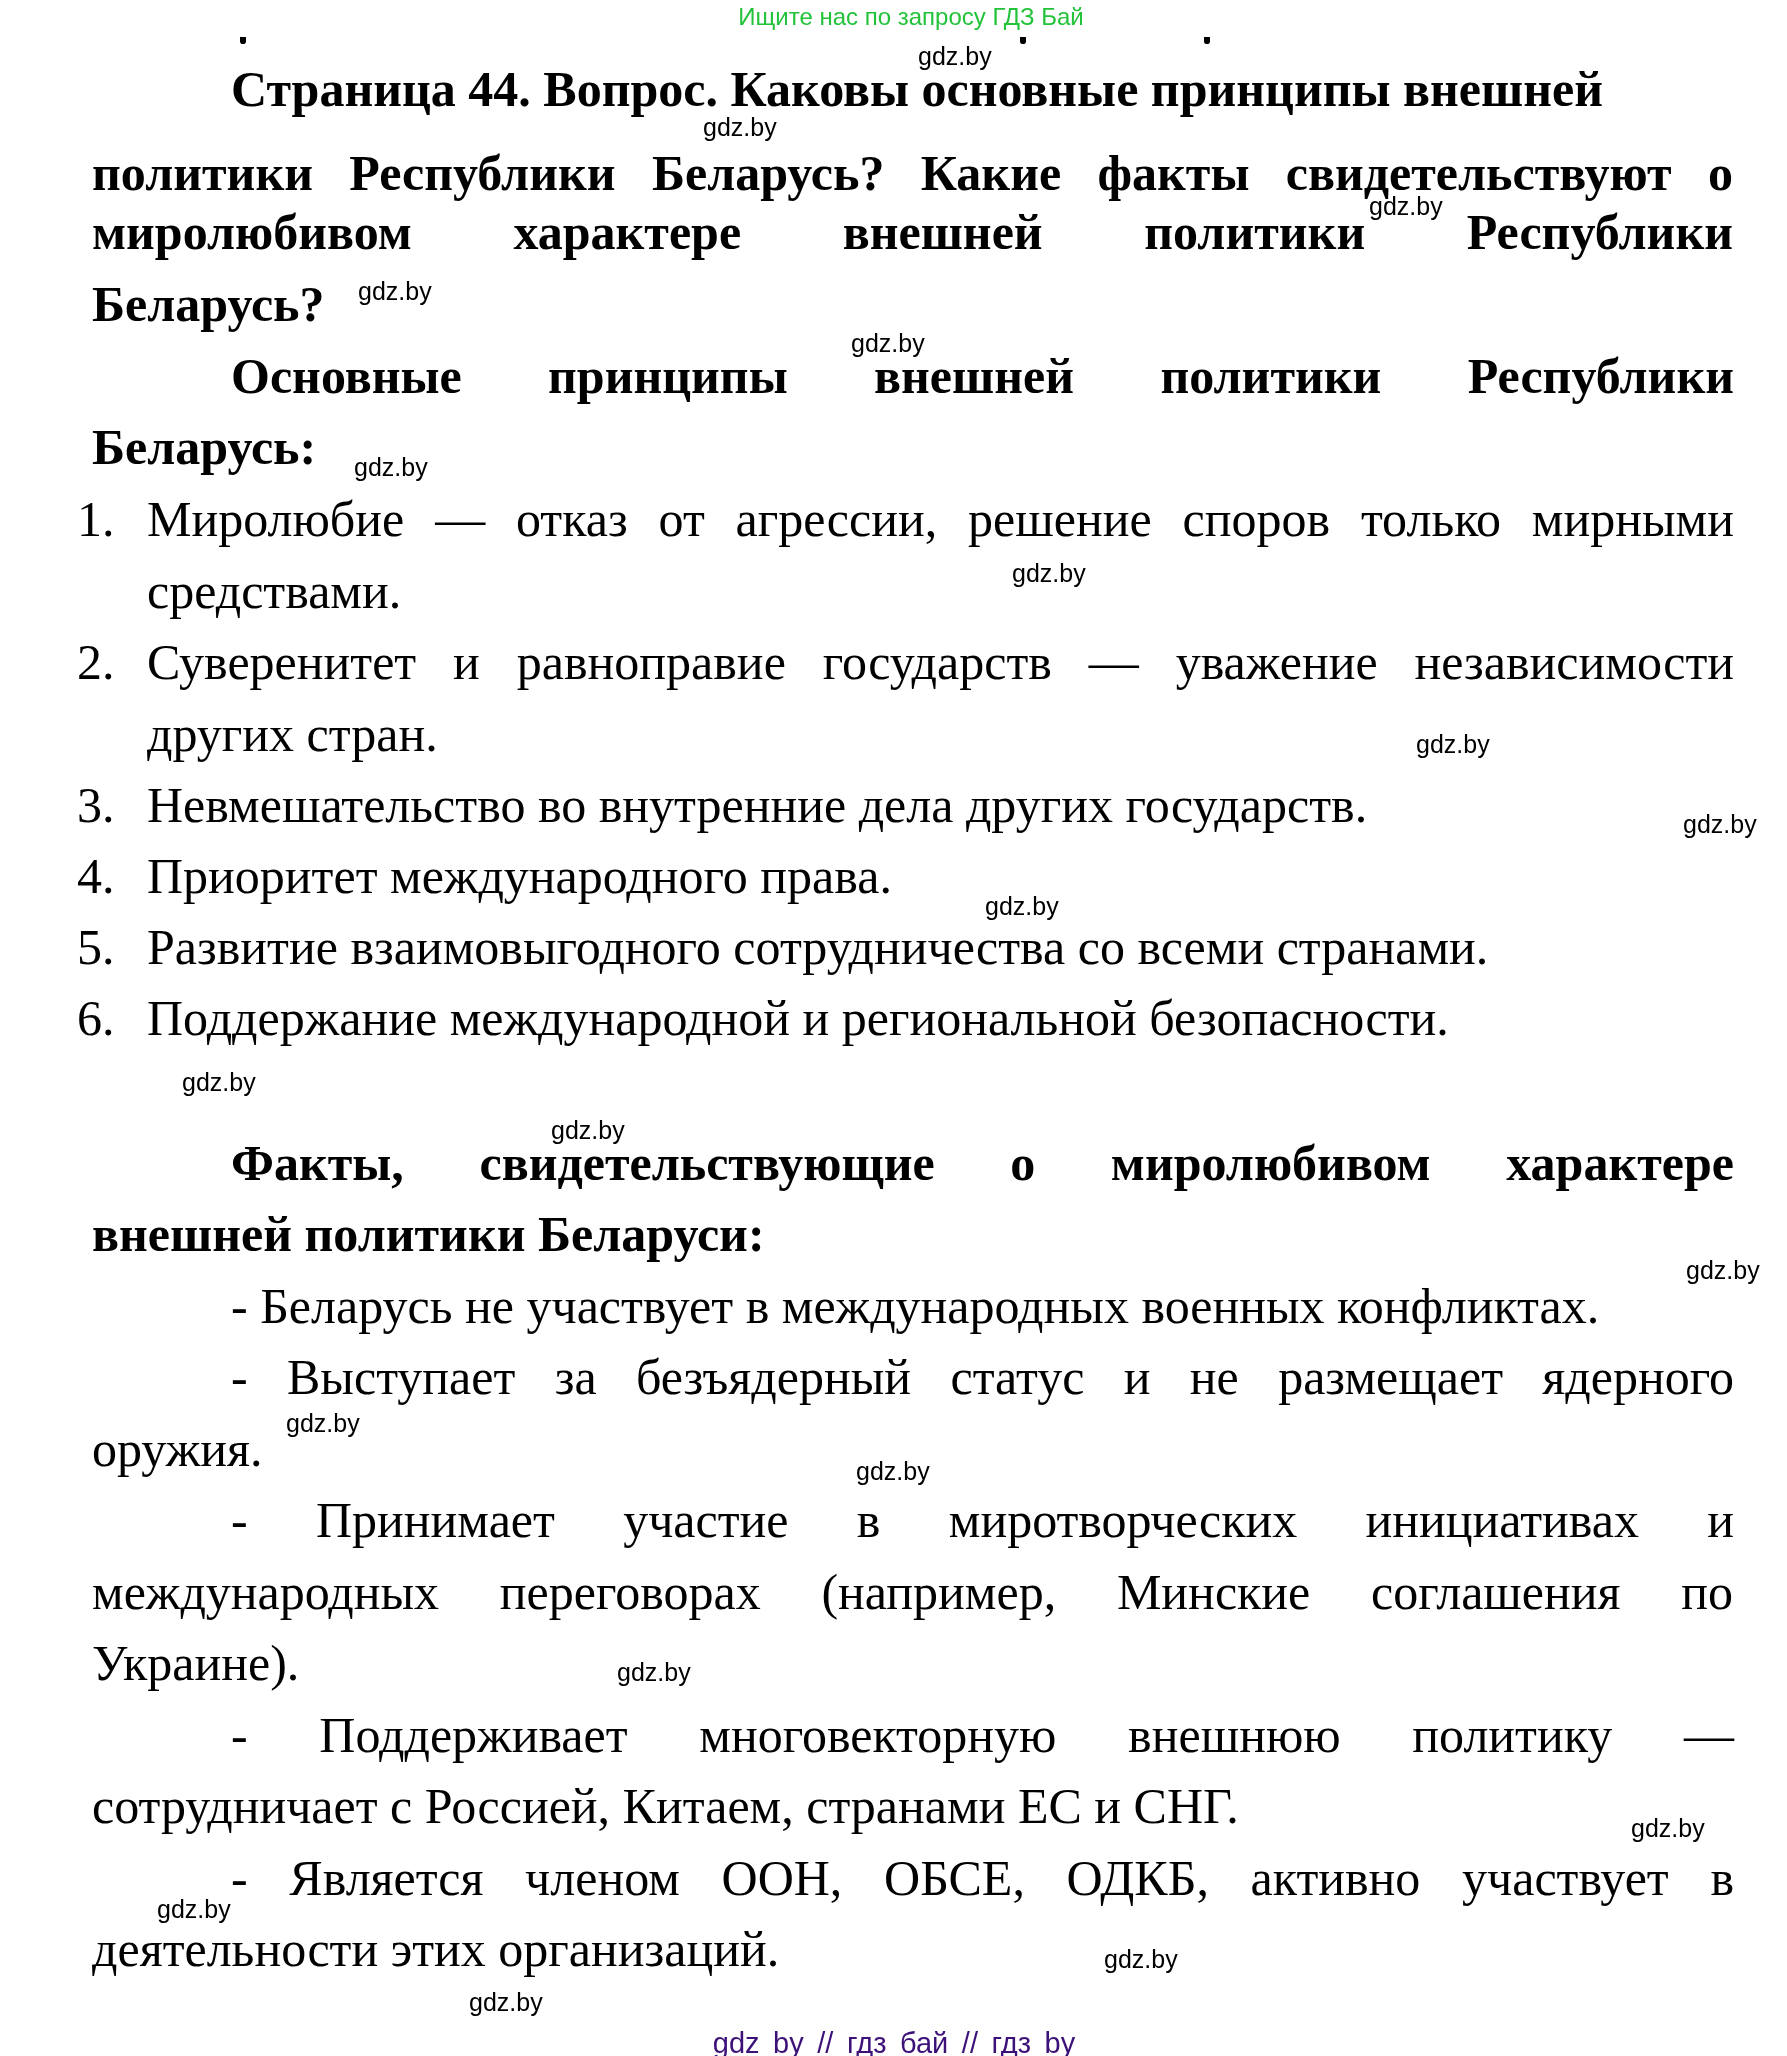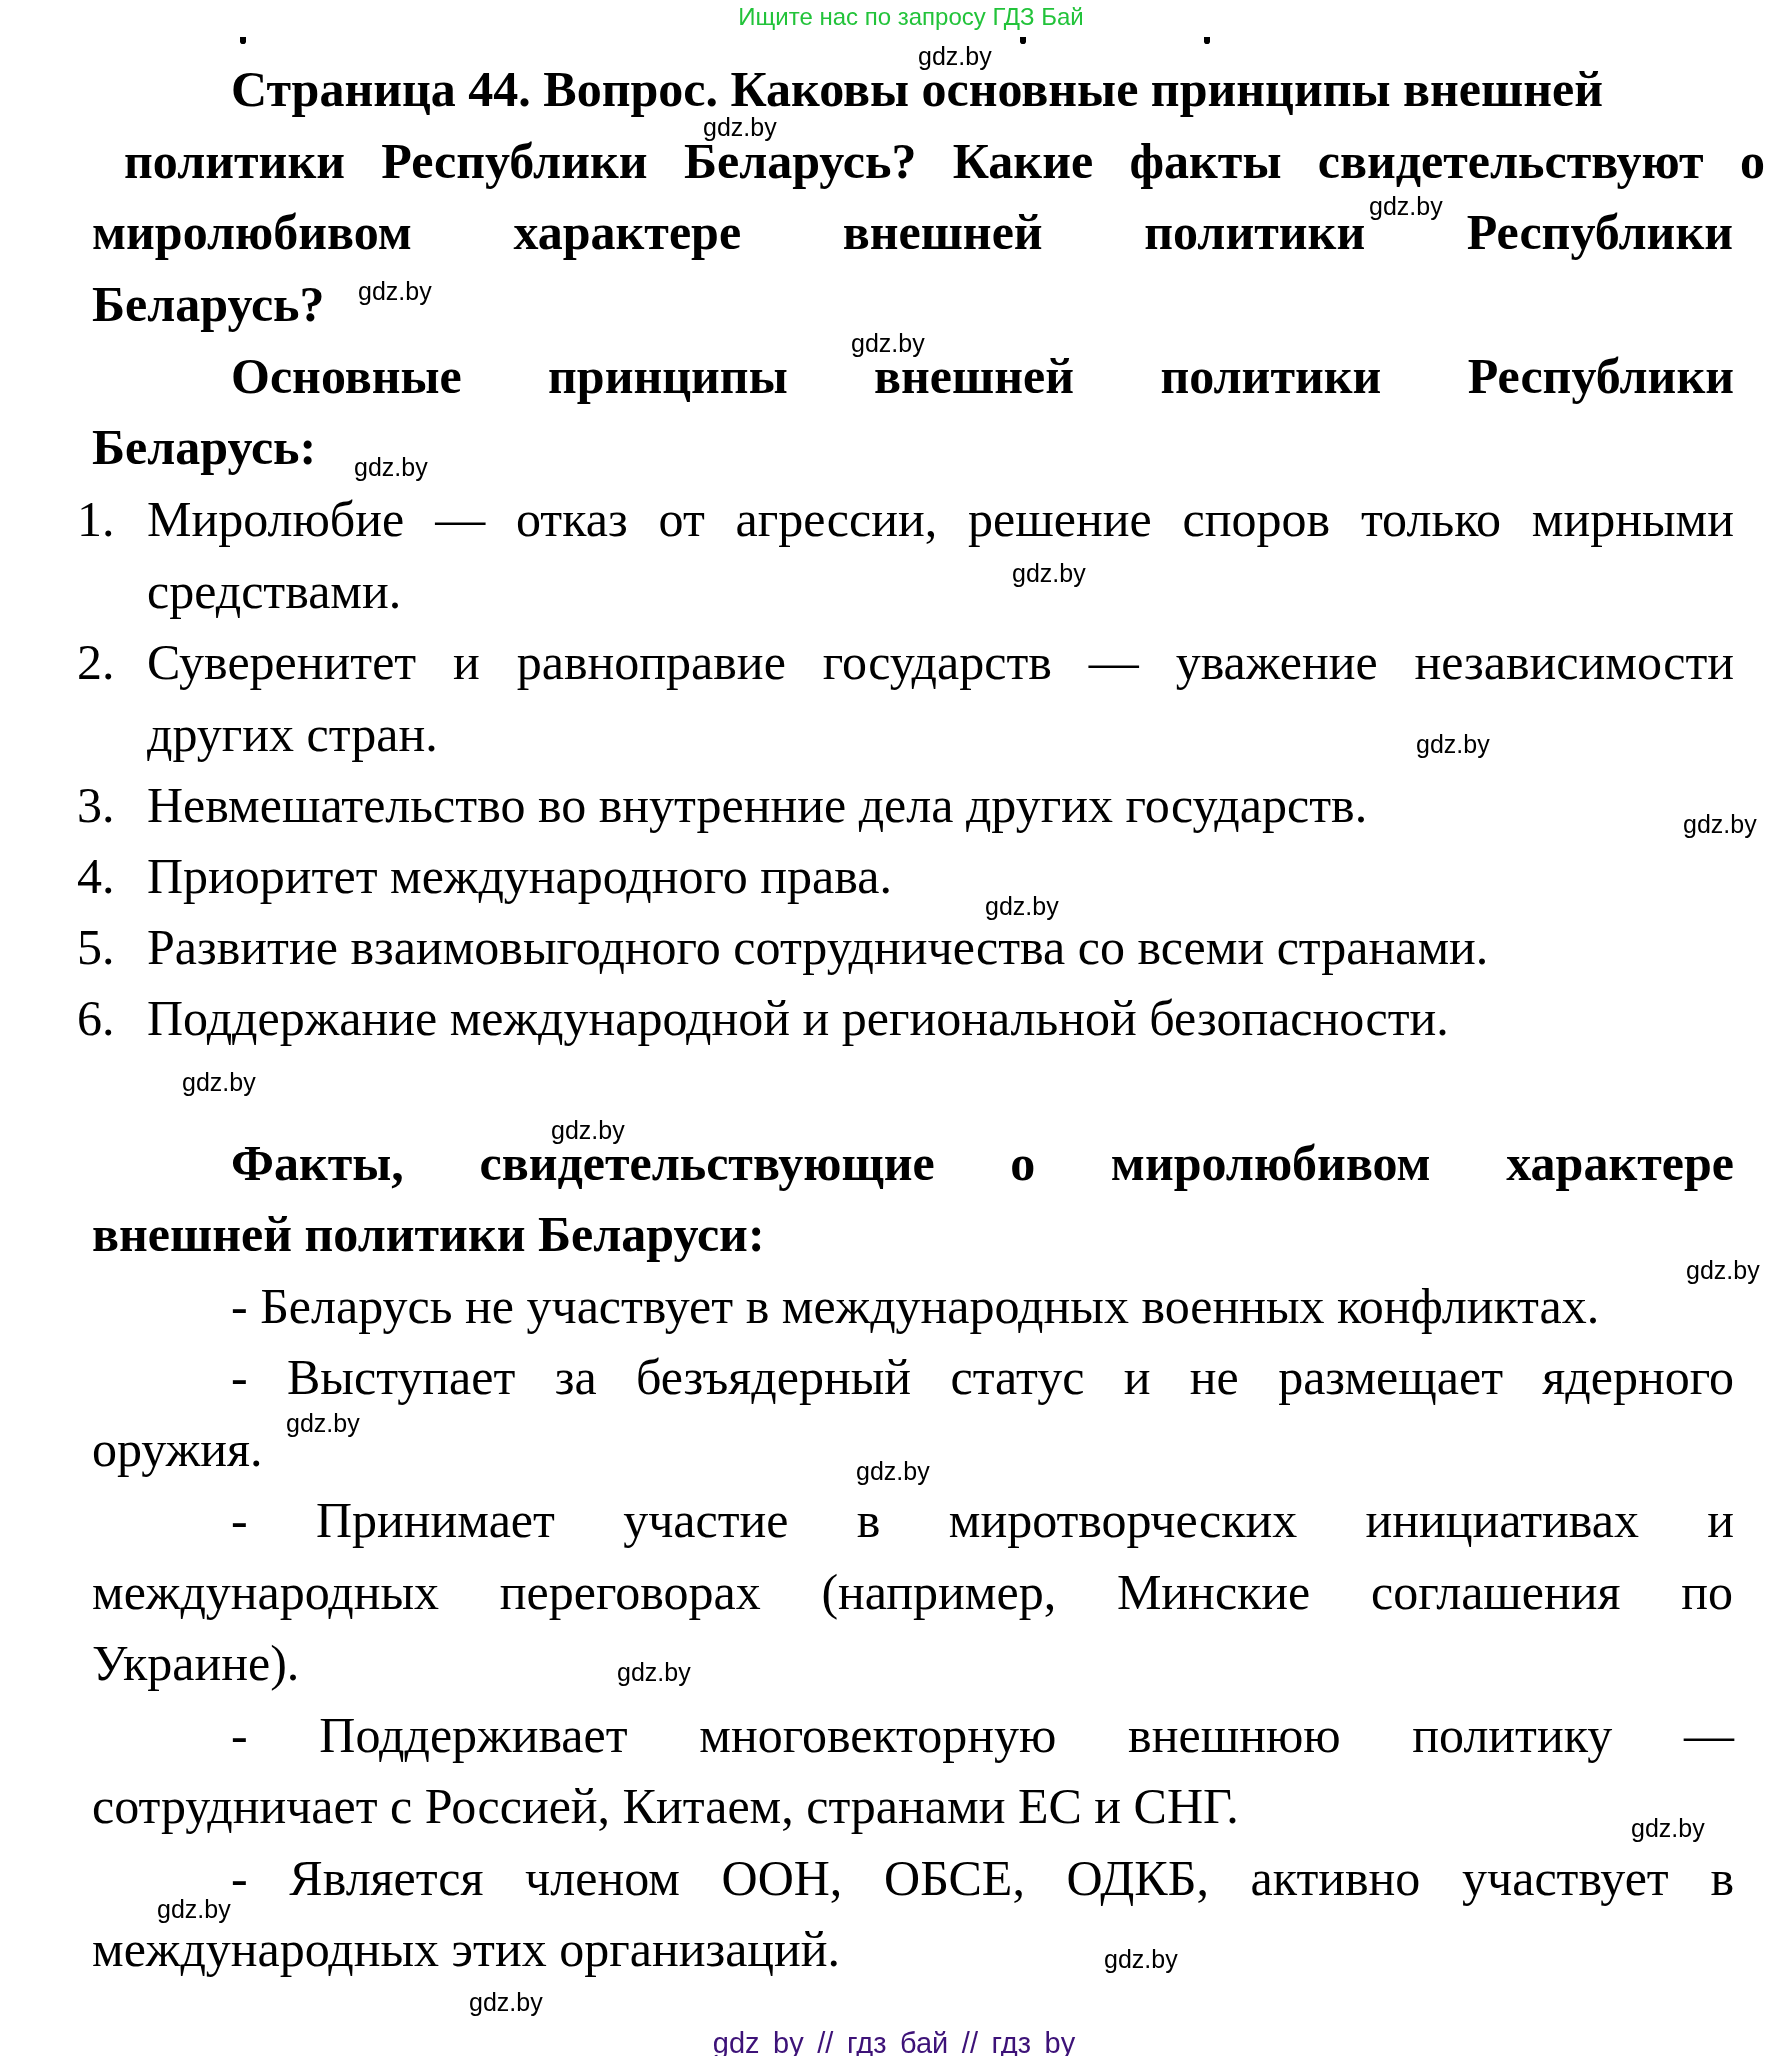"политики Республики Беларусь? Какие" div.line { margin-left: 32px -> none; top: 134px -> 146px }
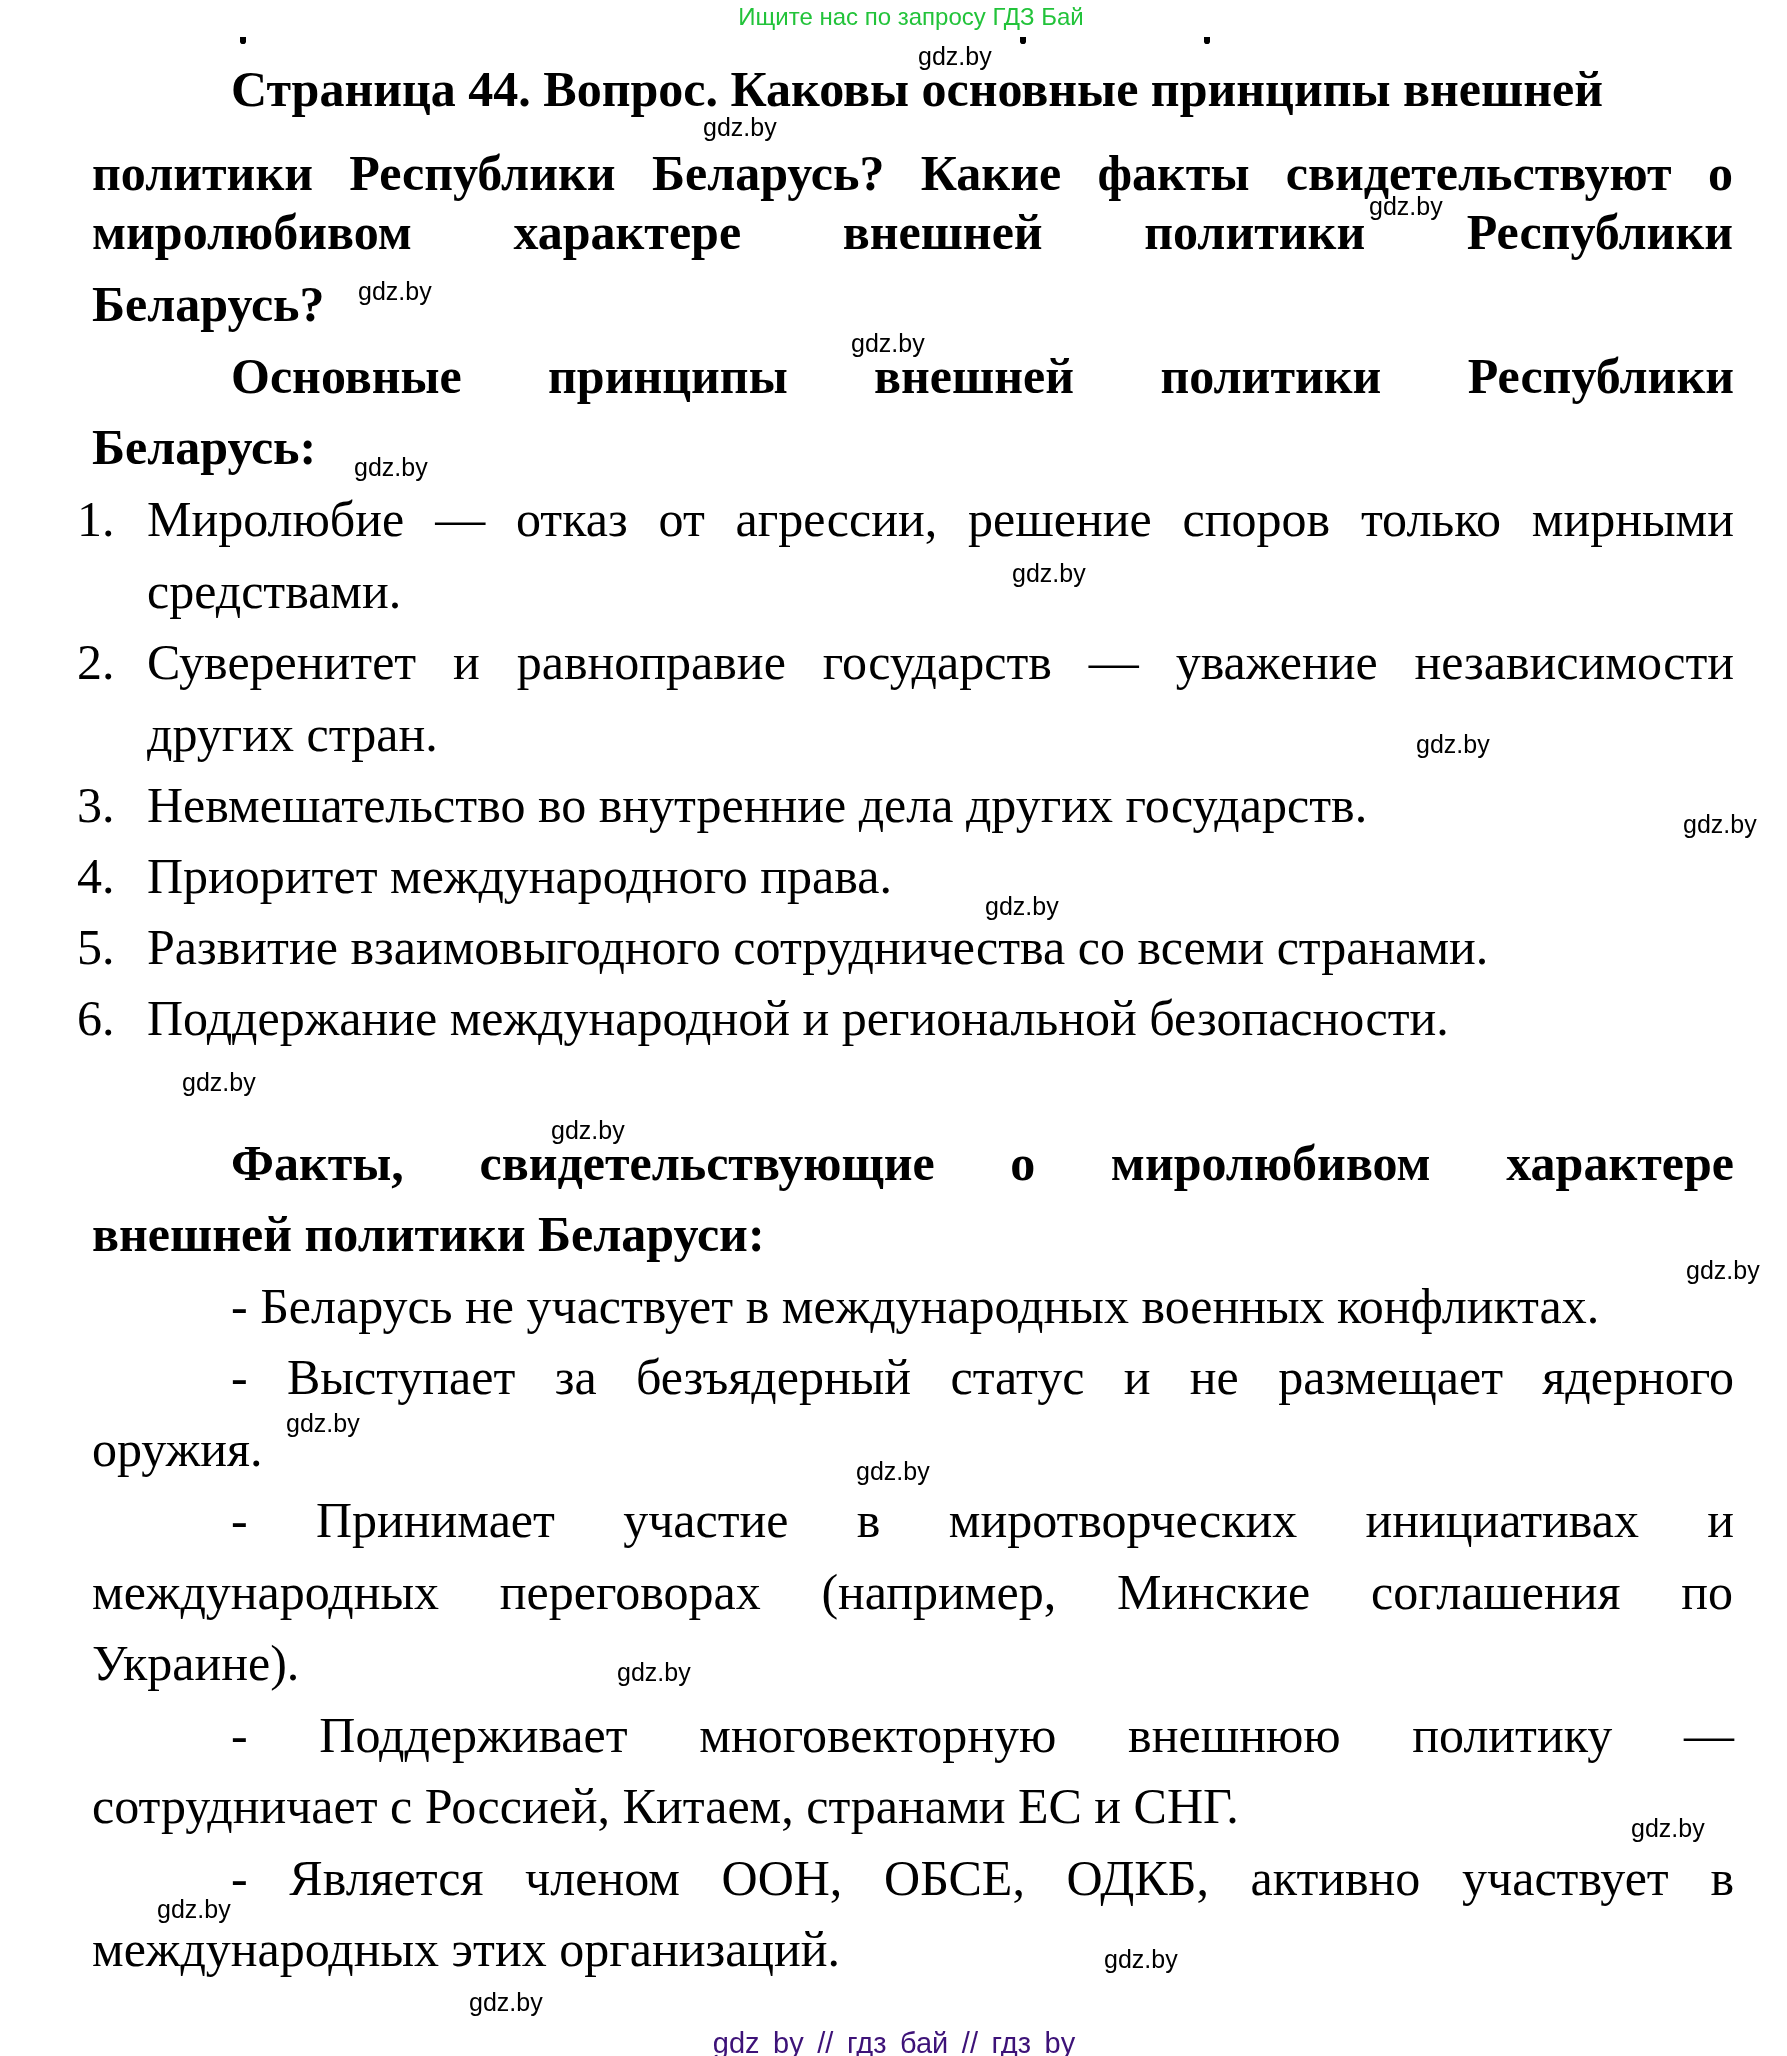"международных этих организаций." div.line { text: международных -> деятельности }
